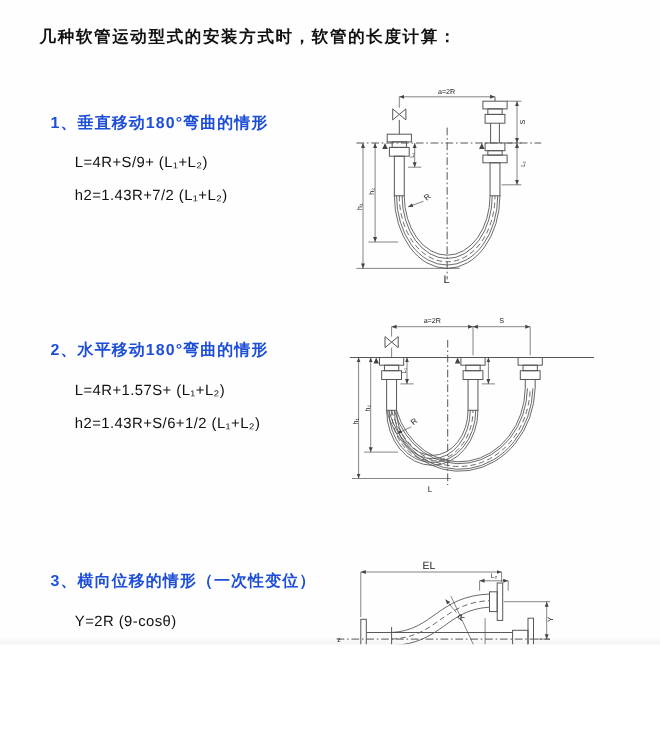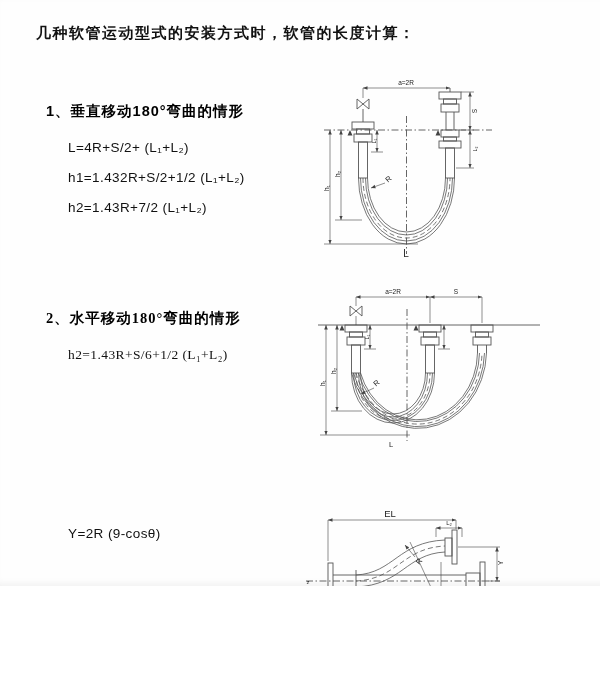"1、垂直移动180°弯曲的情形" .text-block h2 { color: #000000 -> #1d4ed8 }
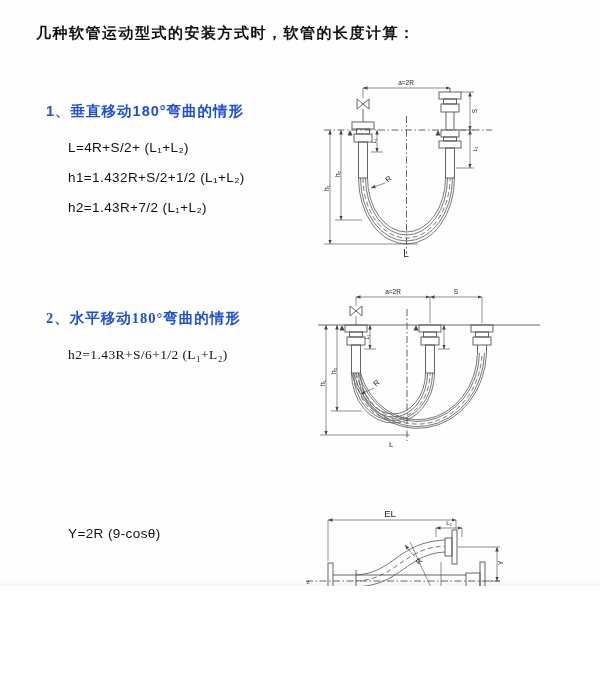"L=4R+S/2+ (L₁+L₂)" div.formula { text: 4R+S/2+ -> 4R+S/9+ }
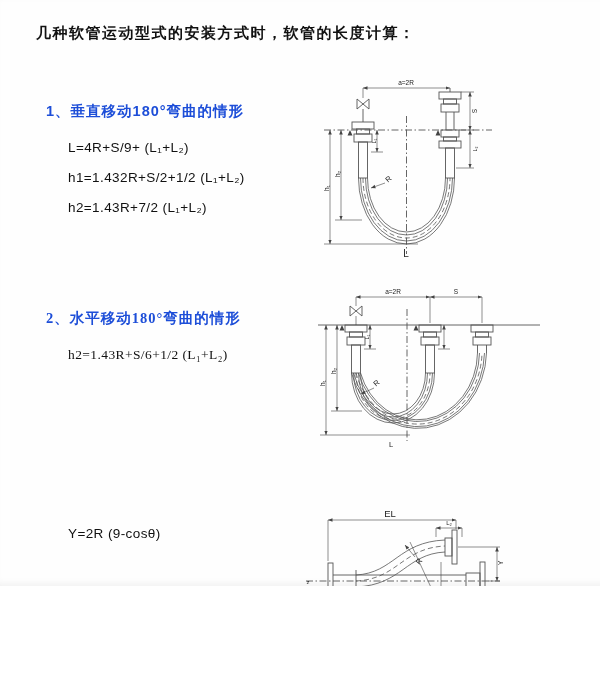"h1=1.432R+S/2+1/2 (L₁+L₂)" div.formula { html: <div>h1=1.432R+S/2+1/2 (L₁+L₂)</div> -> none }
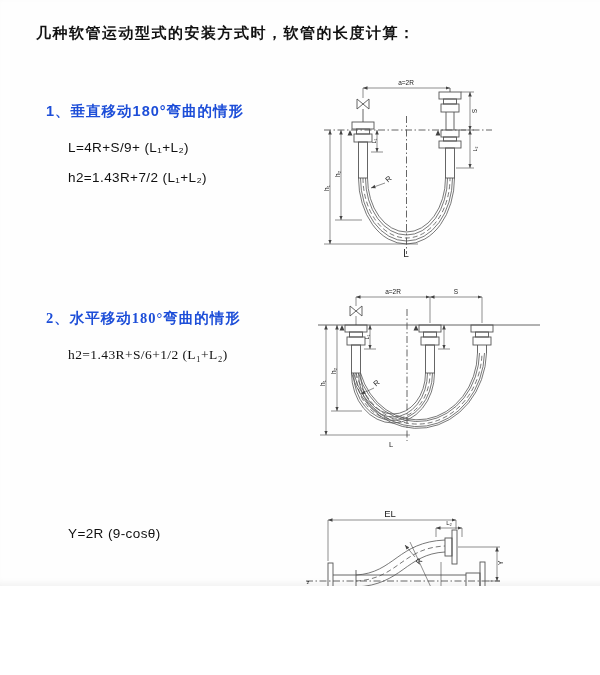"2、水平移动180°弯曲的情形" section.text-block { font-family: Liberation Serif, serif -> none }
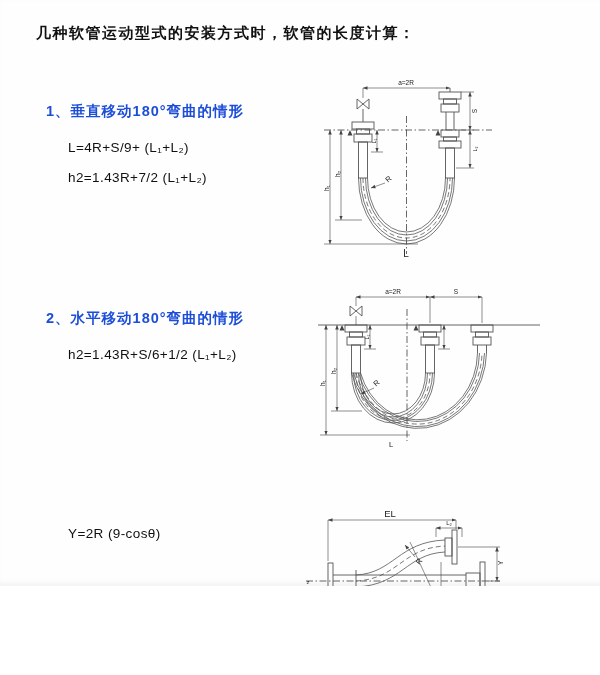"L=4R+1.57S+ (L₁+L₂)" div.formula { html: none -> <div>L=4R+1.57S+ (L₁+L₂)</div> }
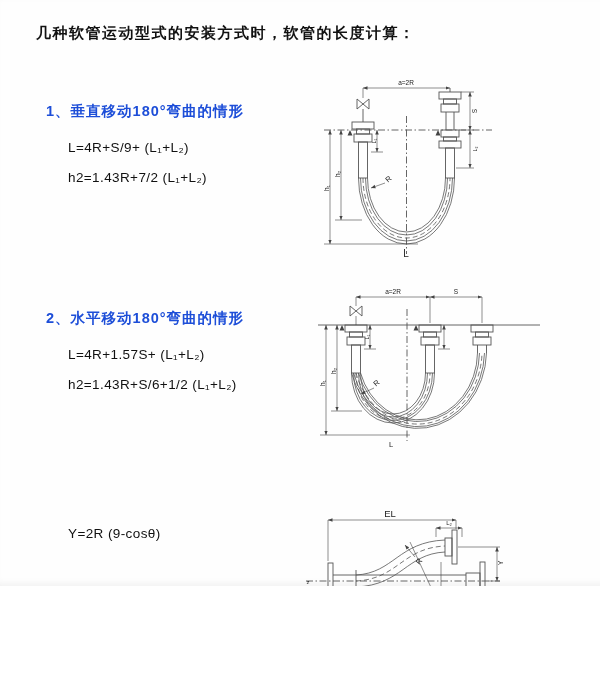"3、横向位移的情形（一次性变位）" h2 { html: none -> <h2>3、横向位移的情形（一次性变位）</h2> }
